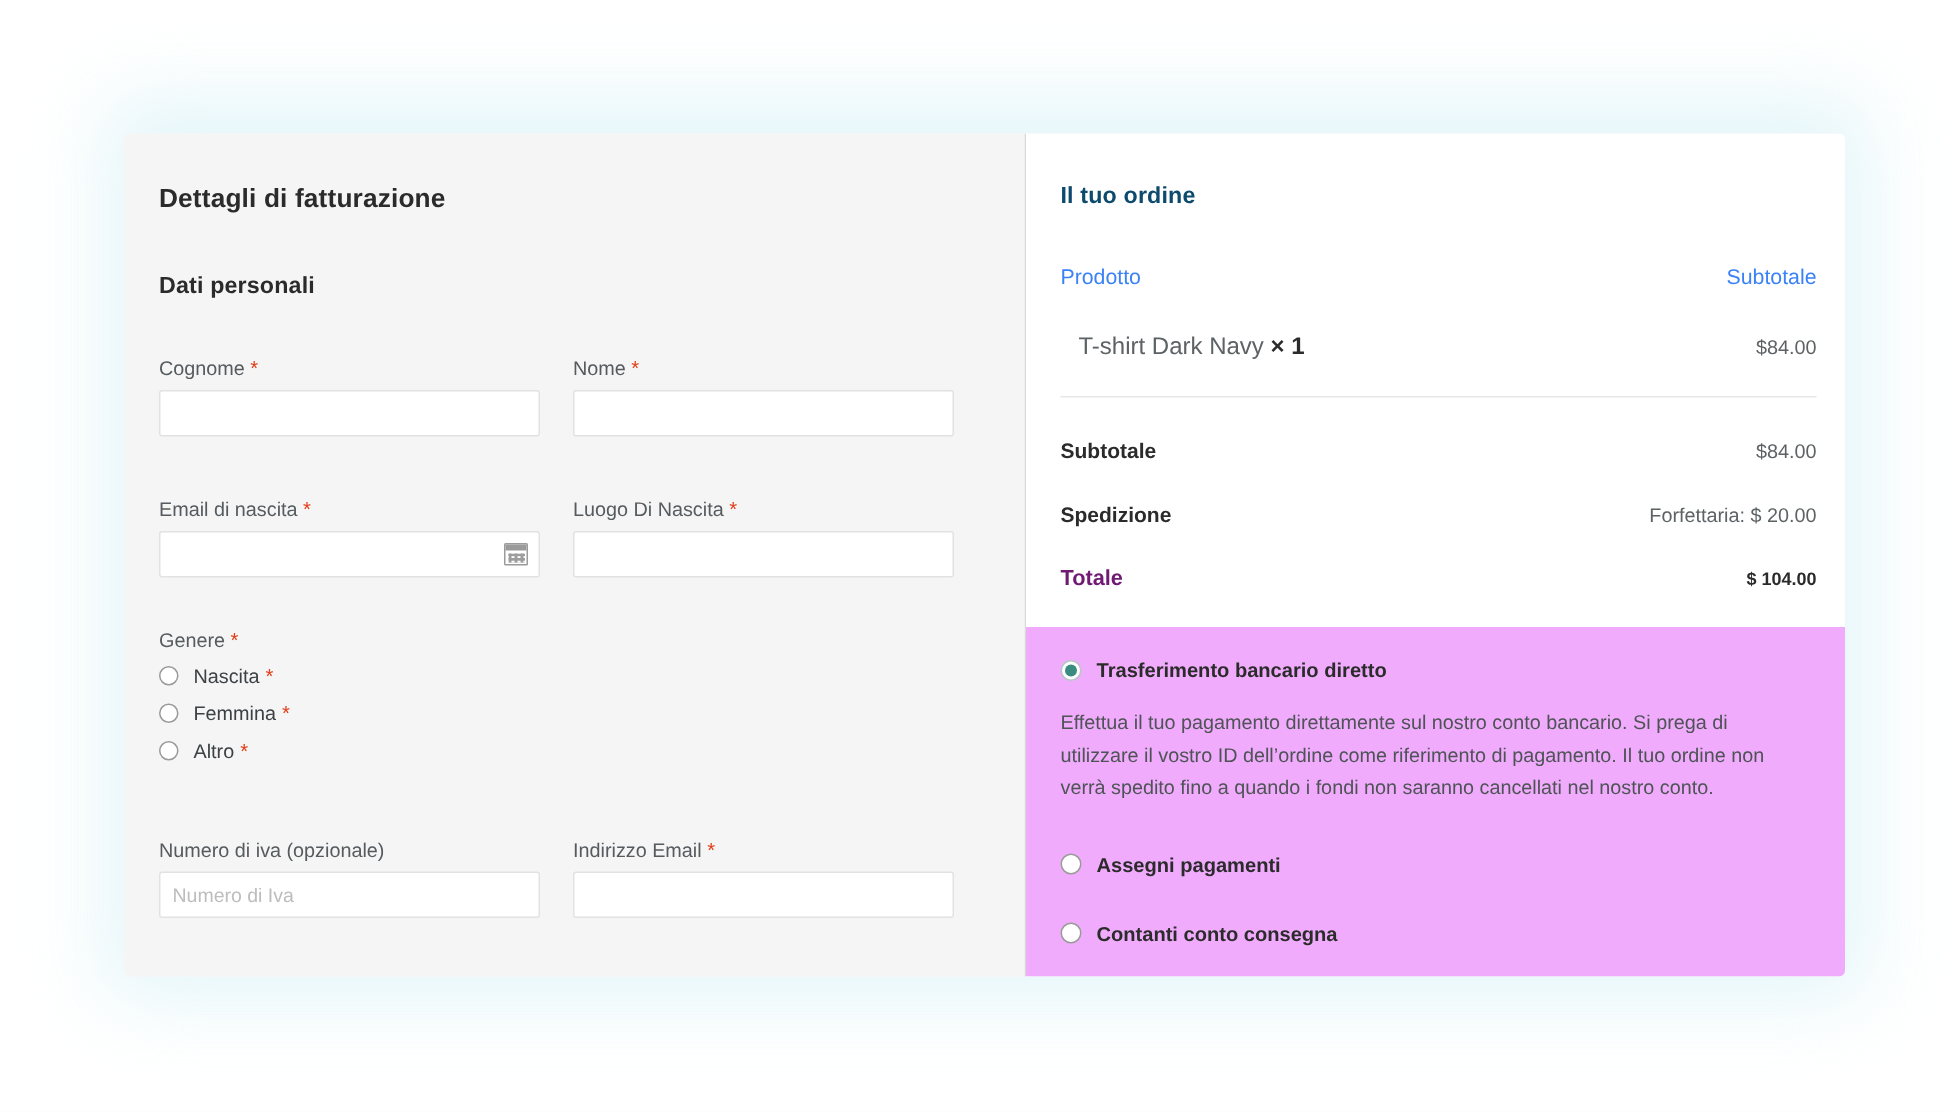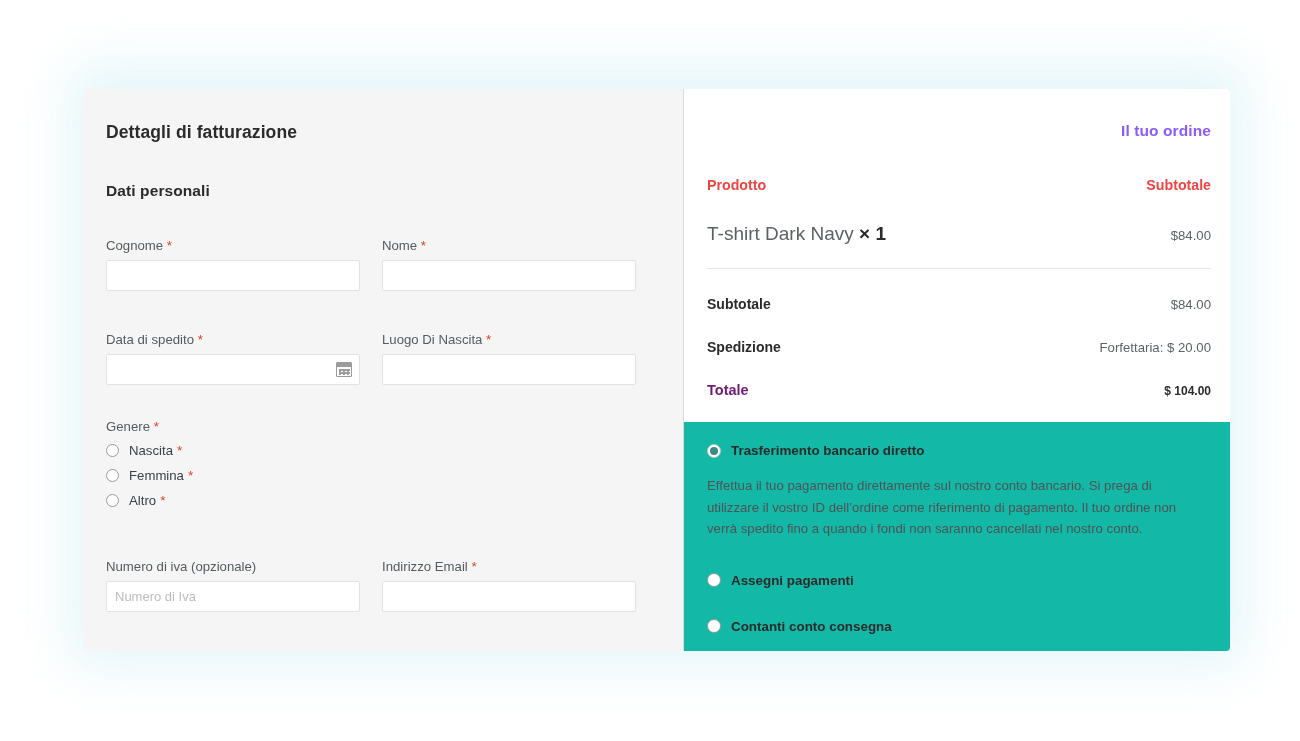"Il tuo ordine" .h-order { color: #8b5cf6 -> #0c4a6e; margin: 0 0 37px 15px -> 0 0 37px 0; text-align: right -> none }
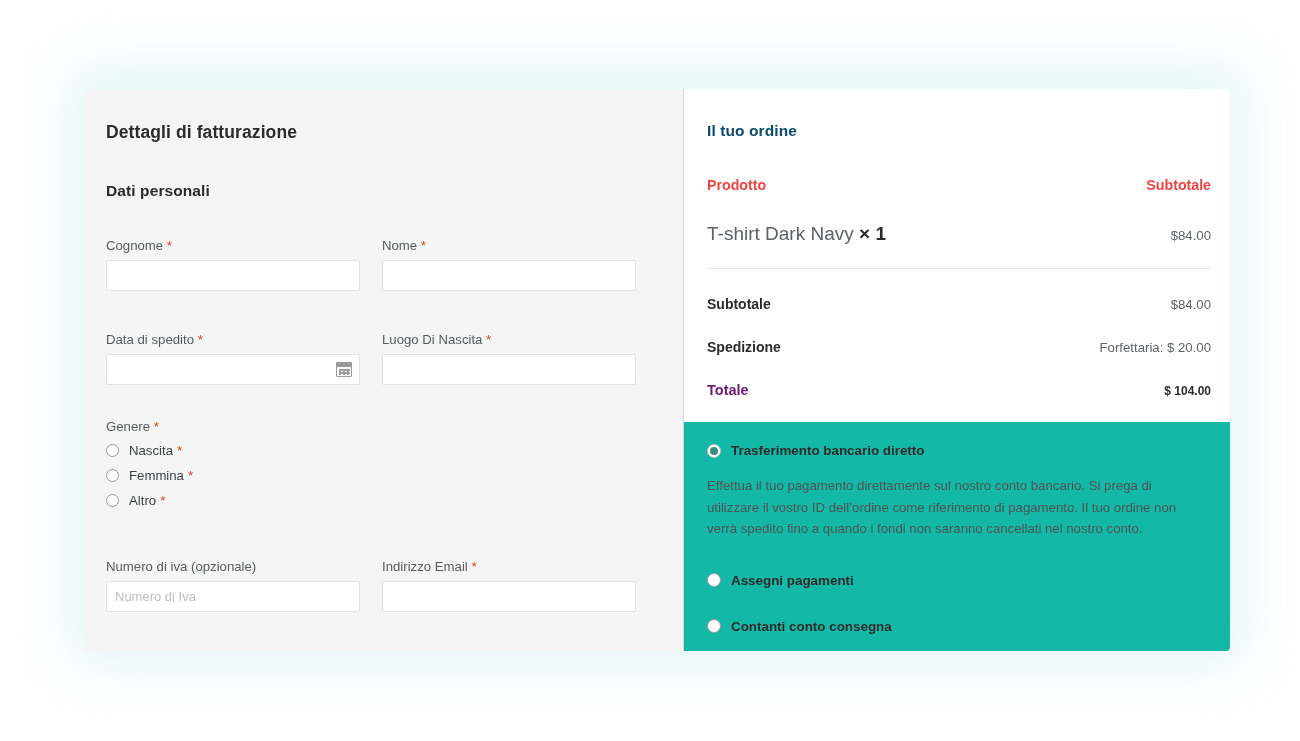"Prodotto" .o-head { color: #ef4444 -> #3b82f6; font-weight: bold -> normal }
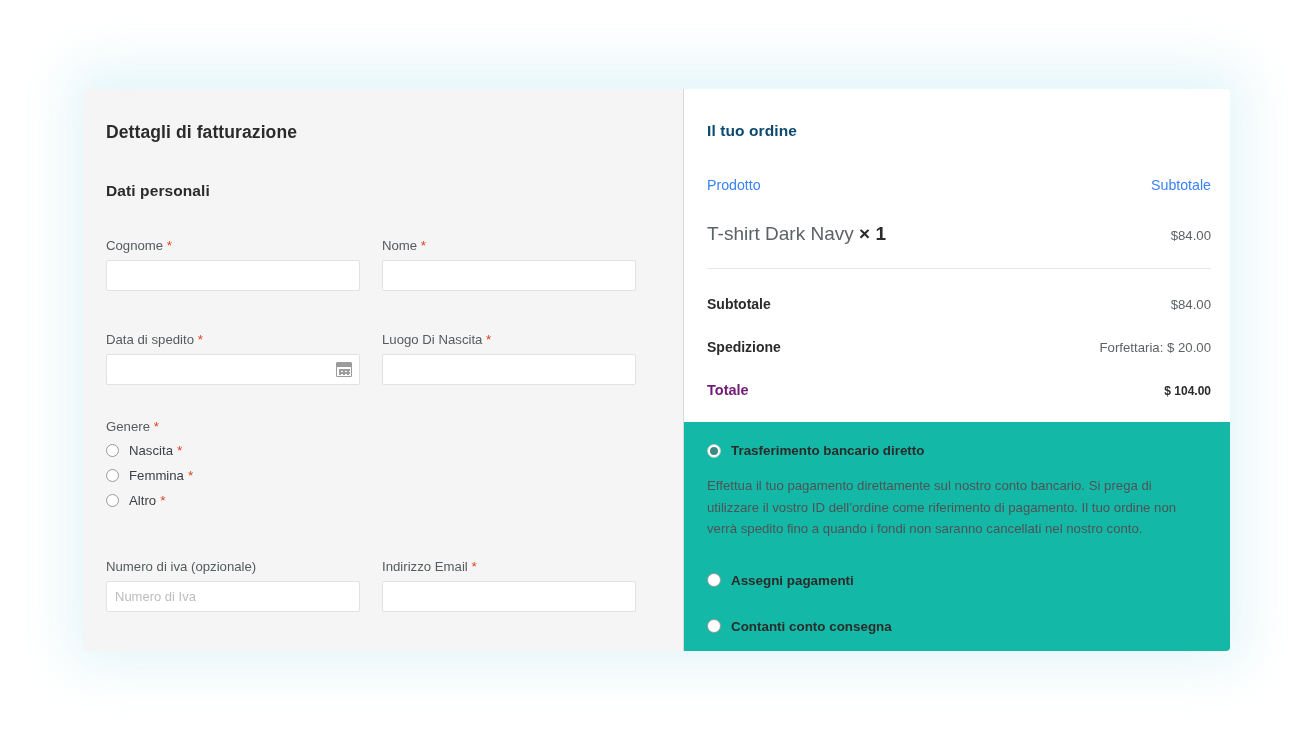"T-shirt Dark Navy × 1" .o-prod-name { font-size: 19px -> 16px; margin-left: none -> 12px }
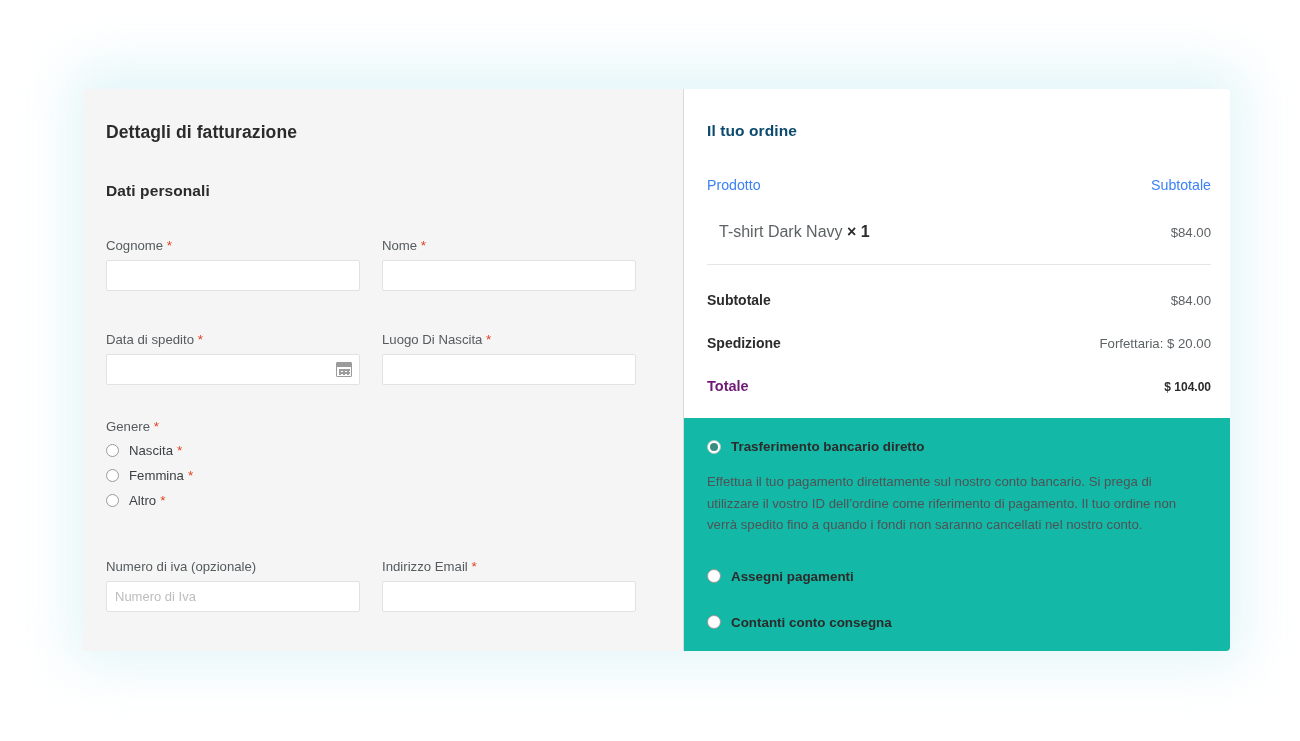"Data di spedito" span { text: Data di spedito -> Email di nascita }
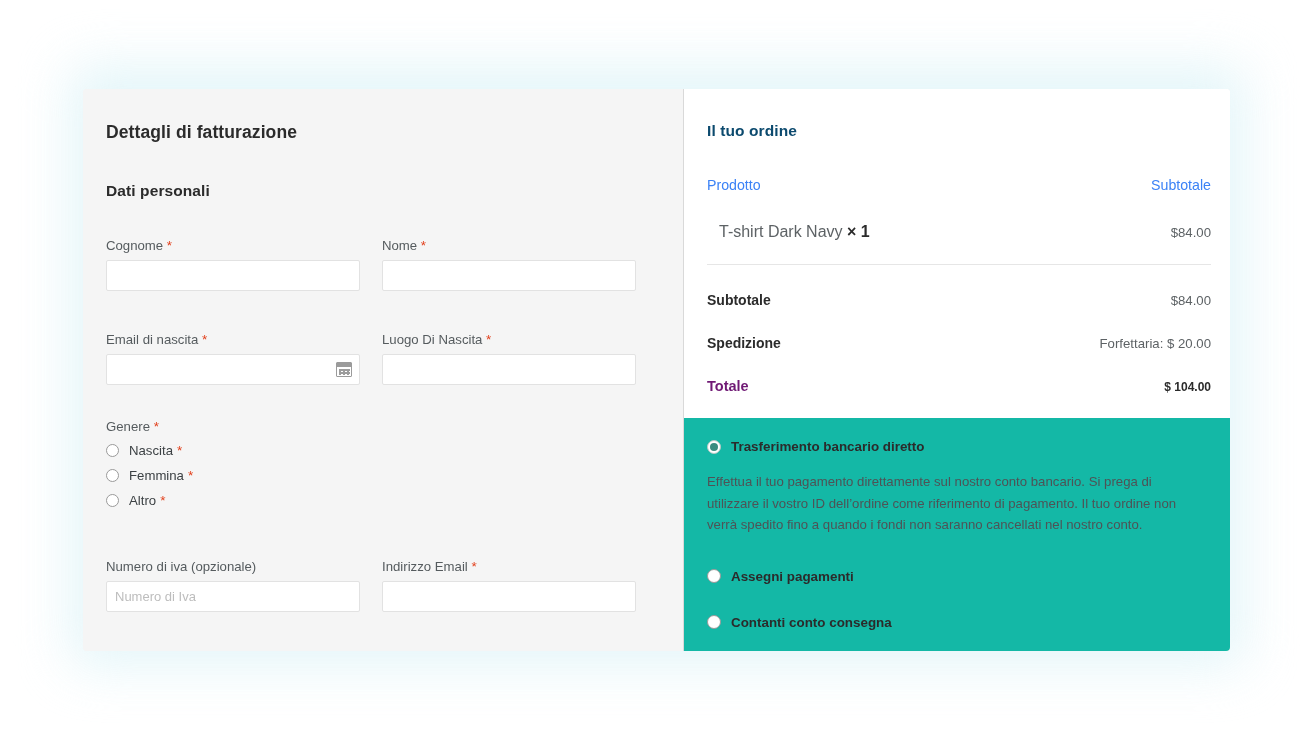"Trasferimento bancario diretto" .payments { background: #14b8a6 -> #f0abfc }
